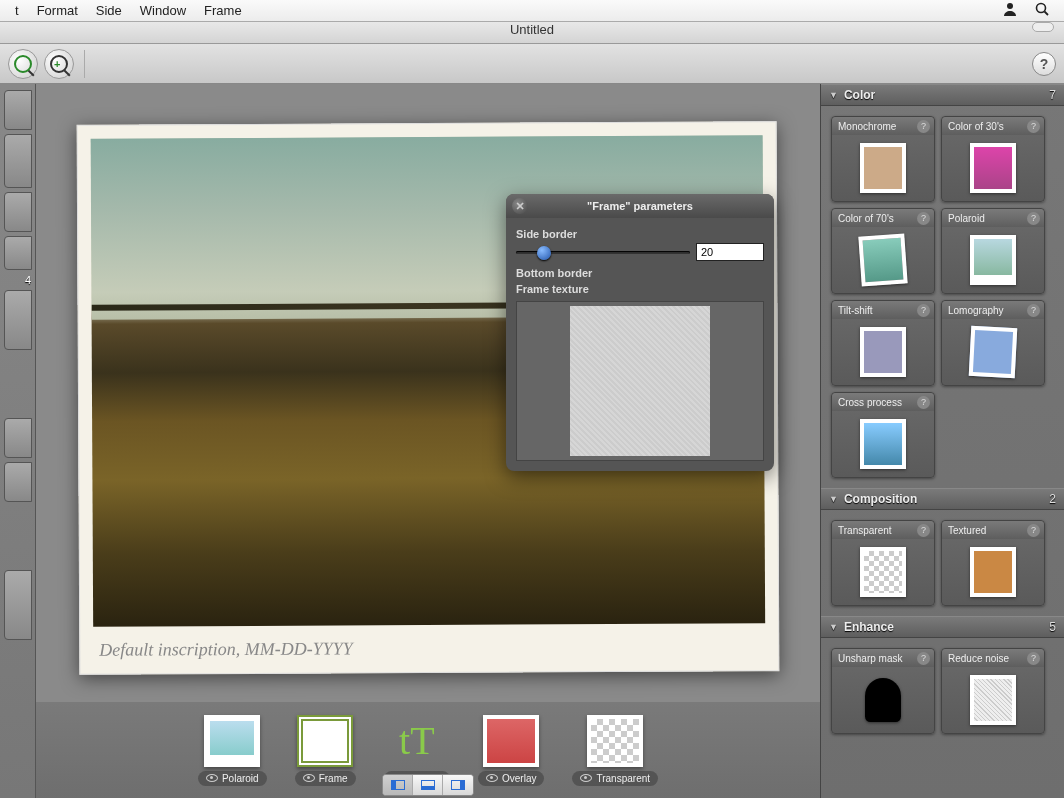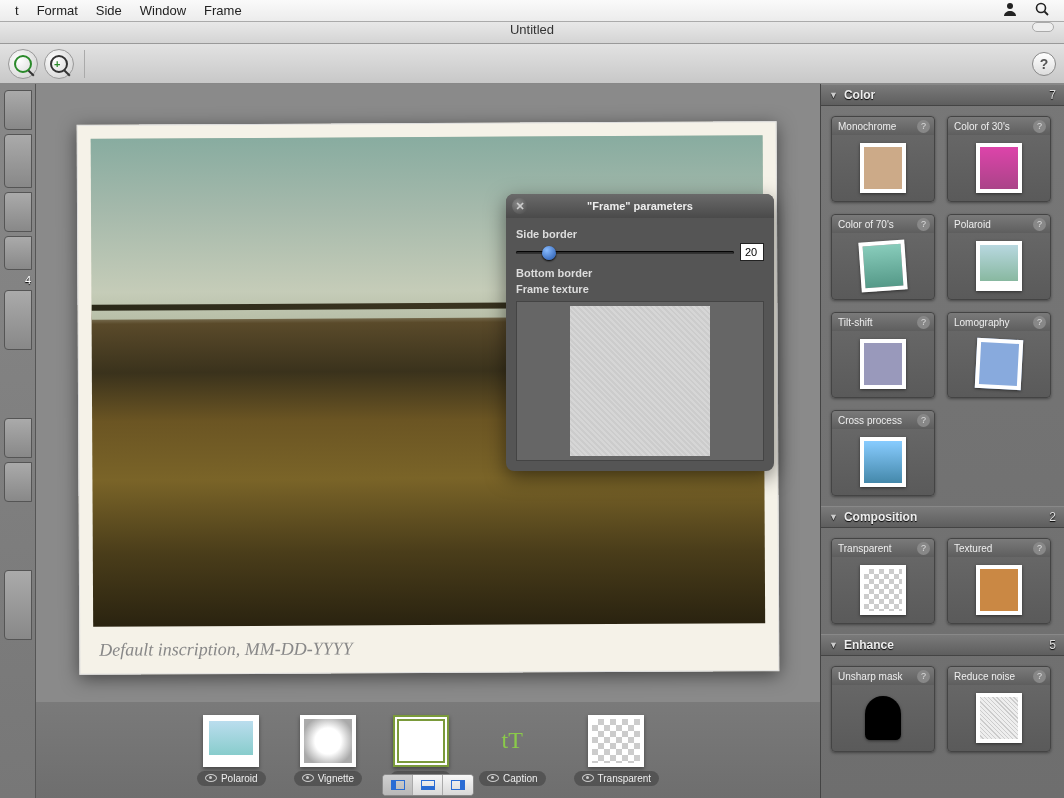"Monochrome" .preset-grid { gap: 12px -> 6px }
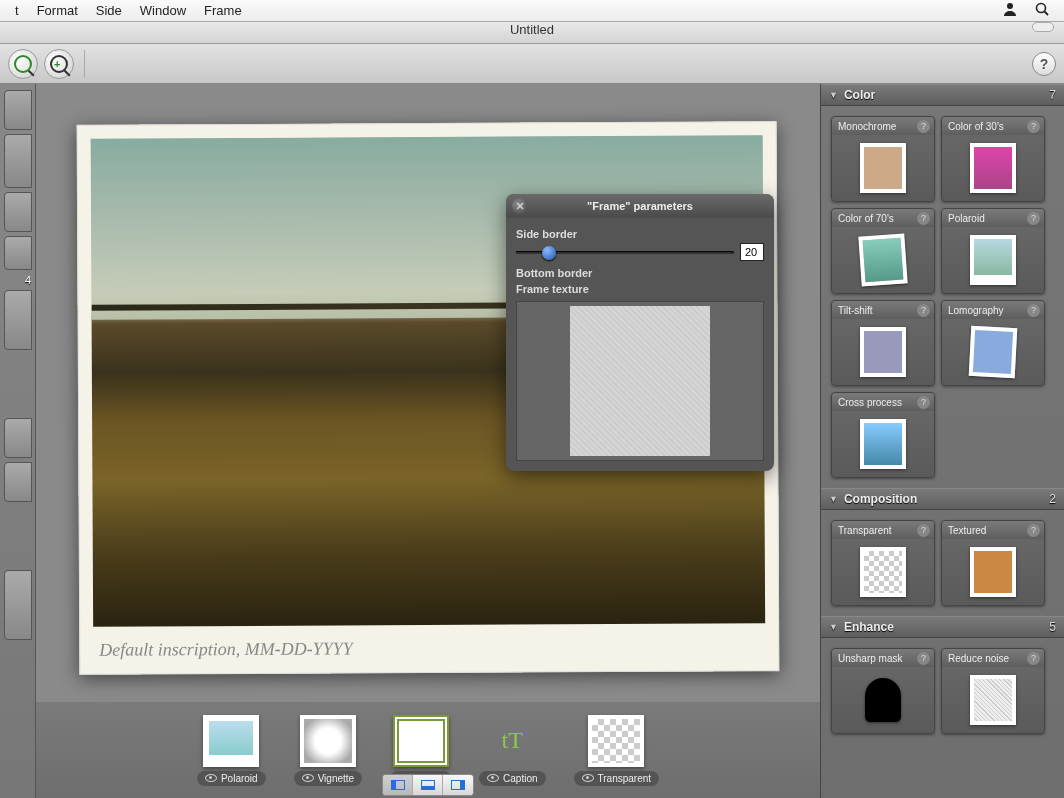"20" .slider-val { width: 24px -> 68px }
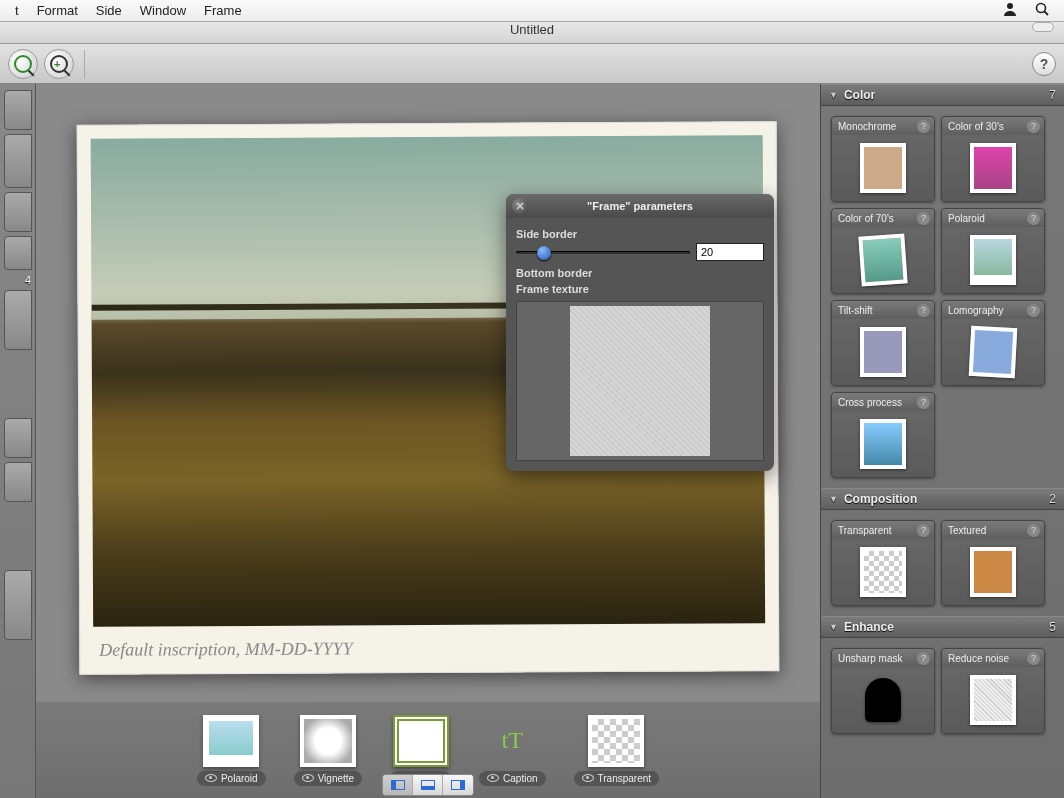"tT" .effect-thumb.caption { font-size: 24px -> 40px }
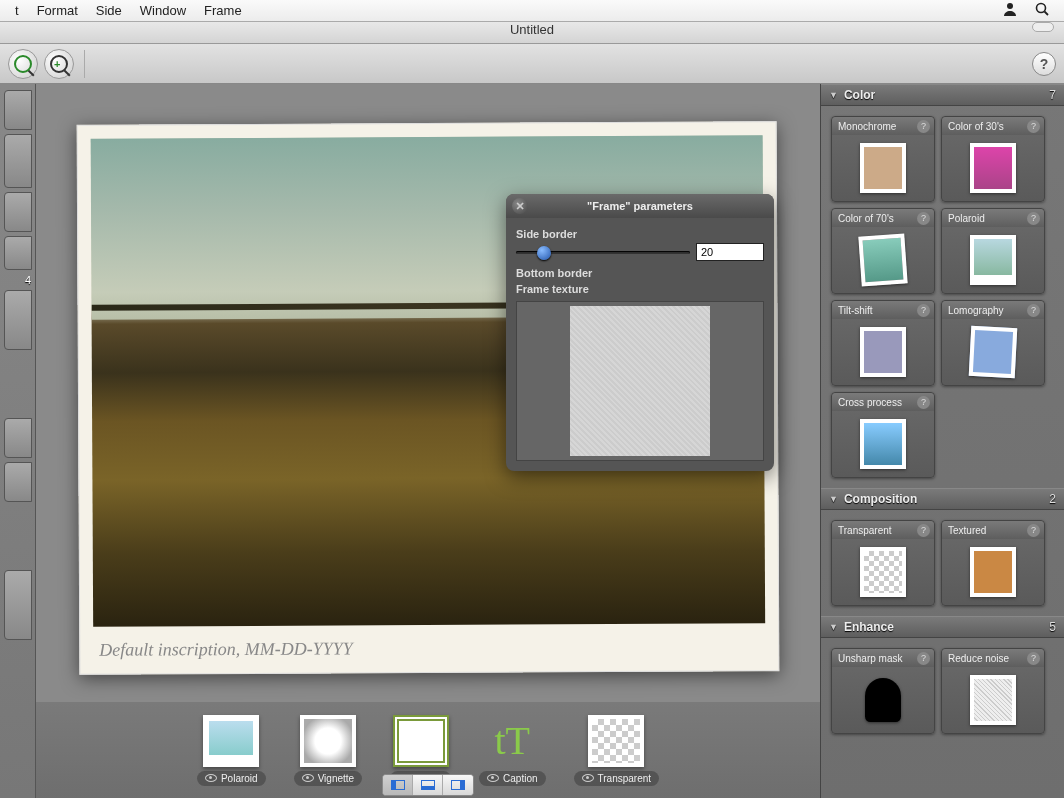"Vignette" div.effect-item { html: <div> <div></div> <div> <span></span> <span>Vignette</span> </div> </div> -> none }
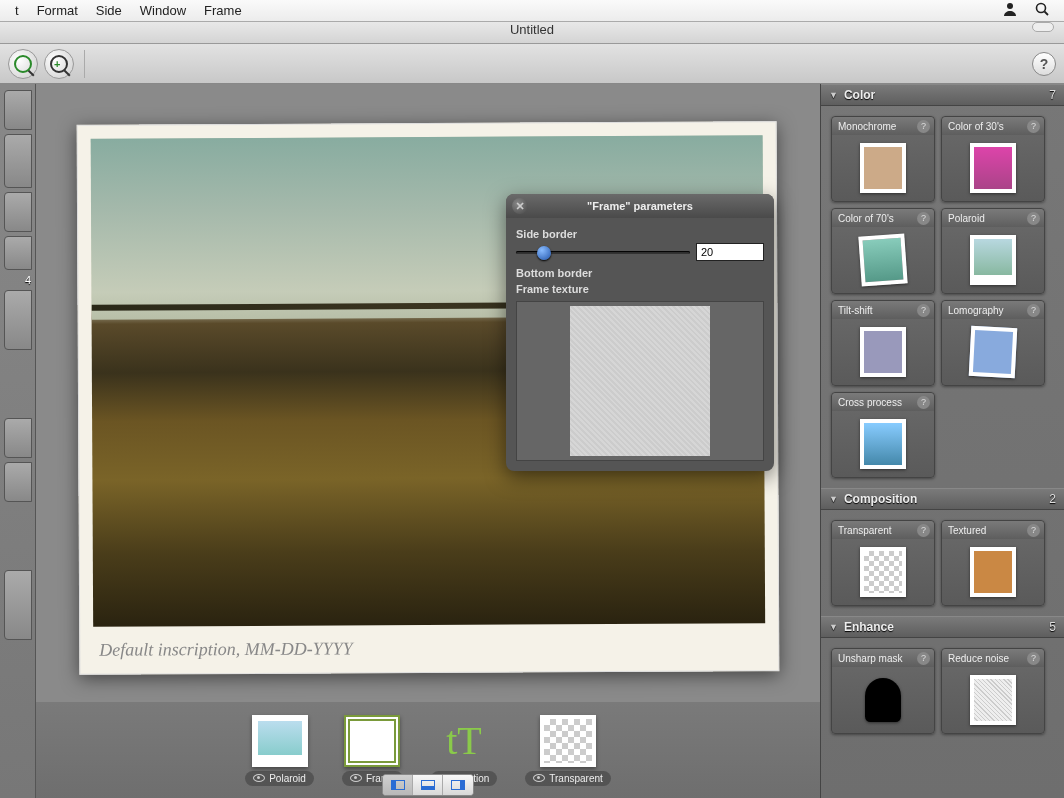"Overlay" div.effect-item { html: none -> <div> <div></div> <div> <span></span> <span>Overlay</span> </div> </div> }
